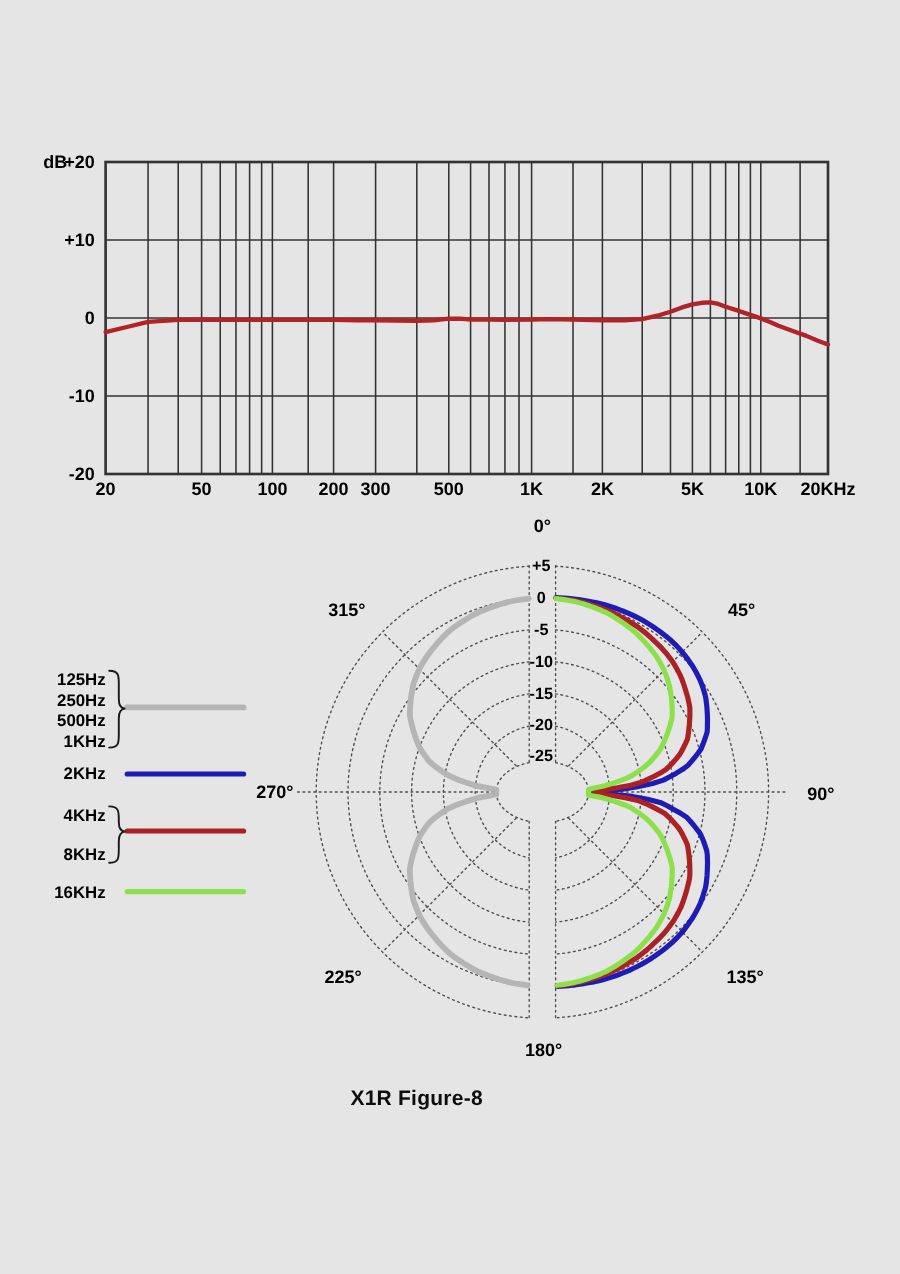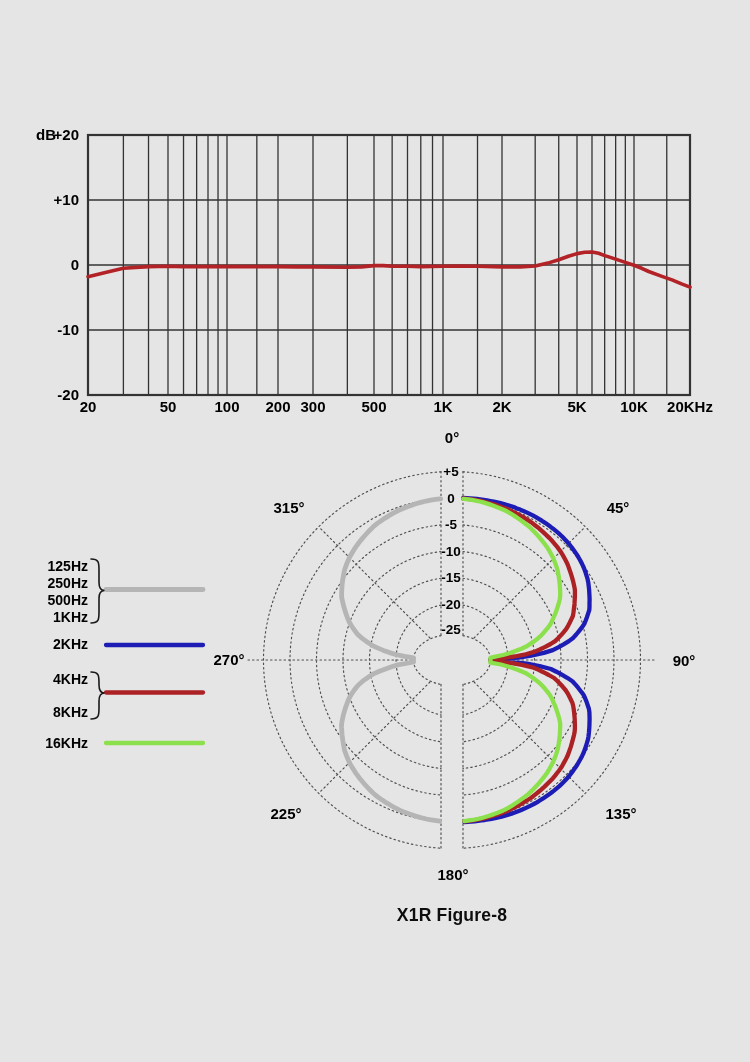"X1R Figure-8" .chart-title { left: 302px -> 292px; text-align: center -> none }
